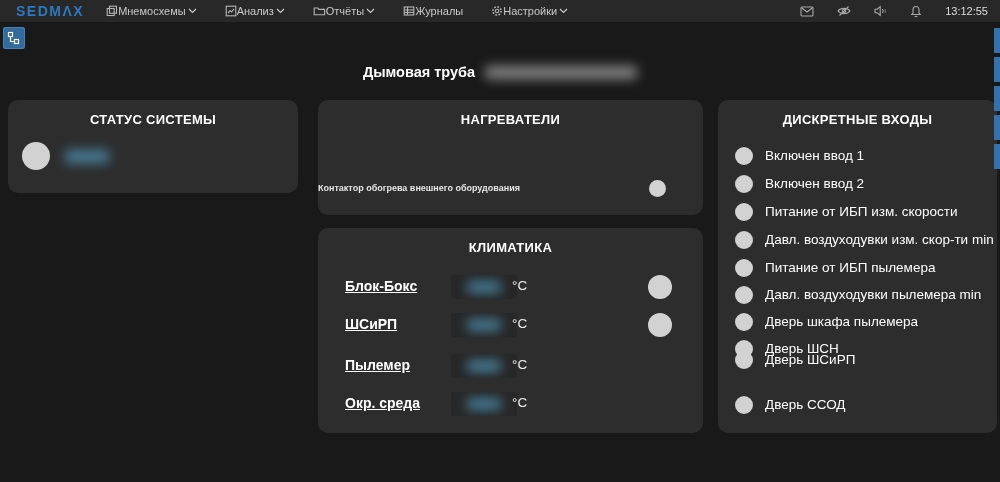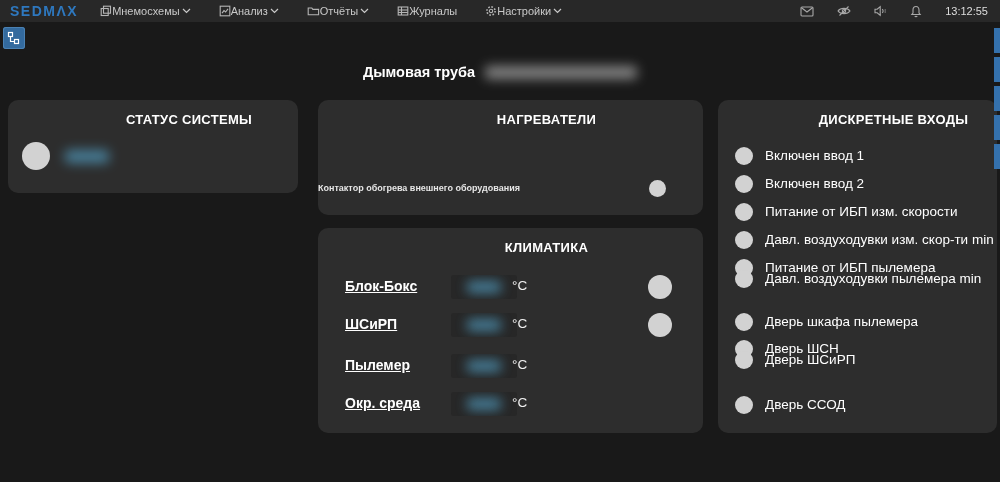"SEDMΛX" .logo { margin-left: 10px -> 16px }
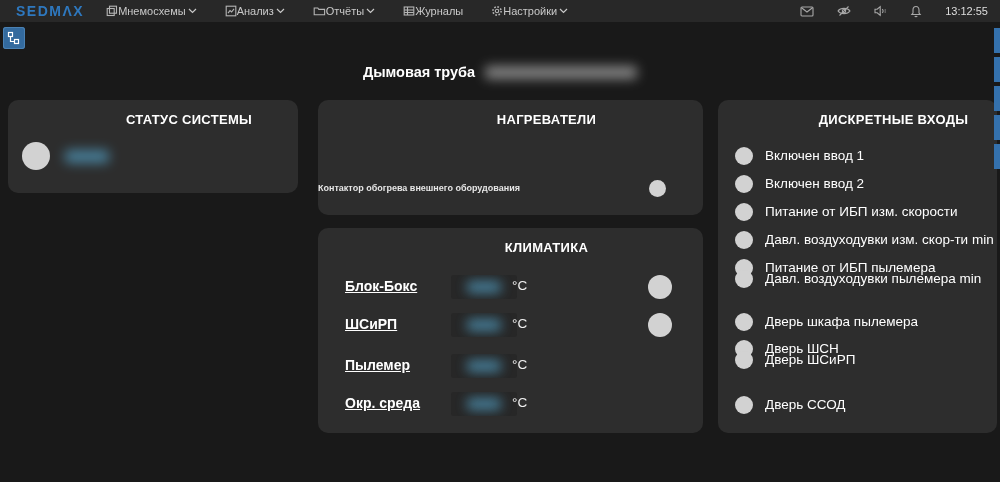"СТАТУС СИСТЕМЫ" .panel-title { padding-left: 36px -> none }
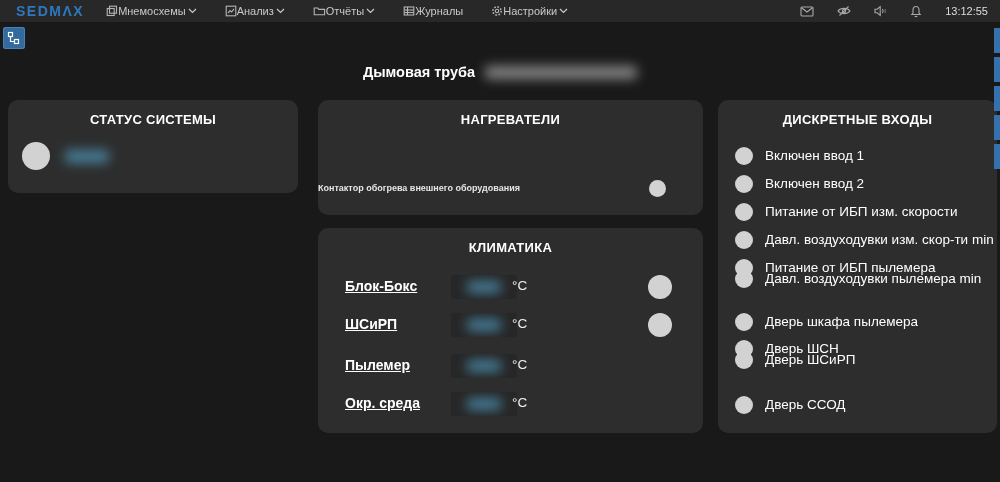"Давл. воздуходувки пылемера min" div.d-row { top: 170px -> 186px }
